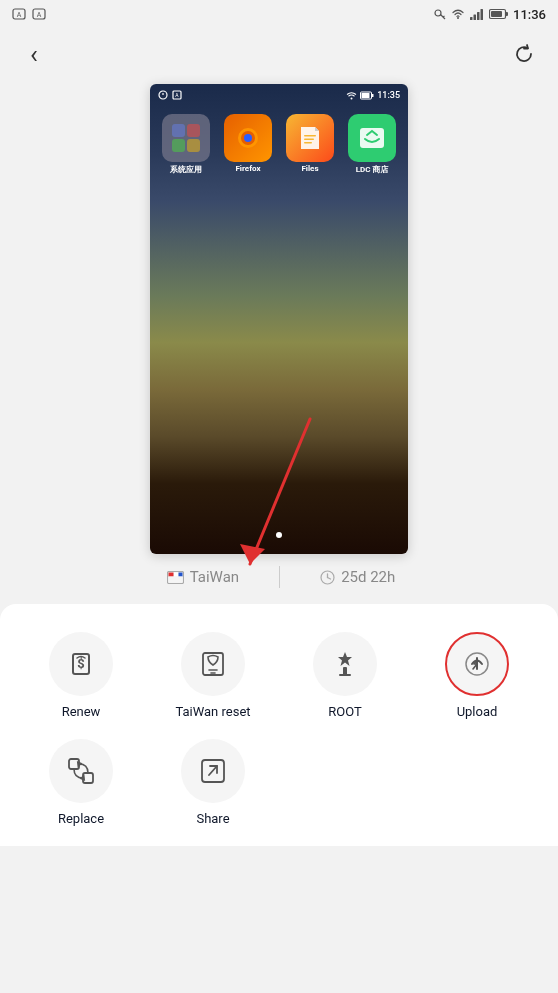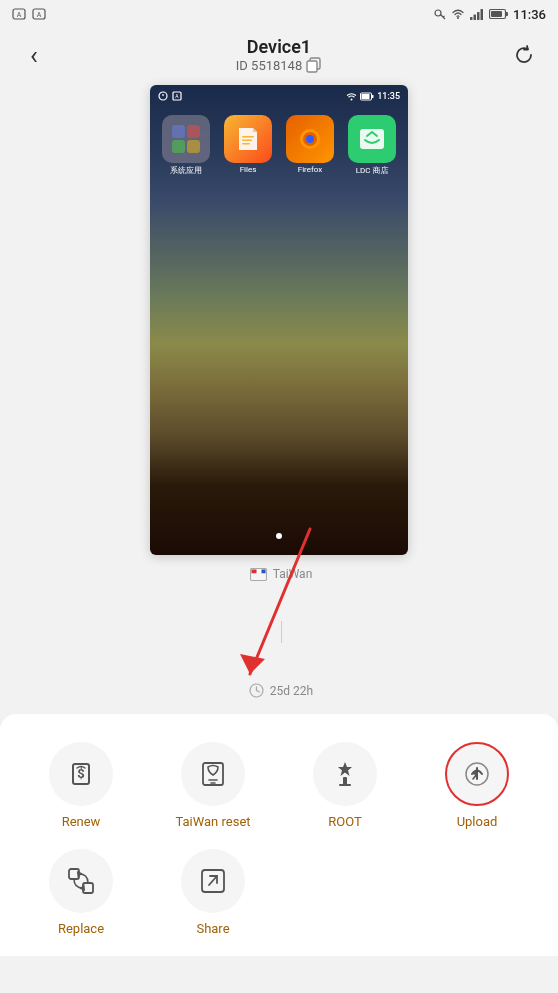"Device1" div.header-center { html: <div> <div>Device1</div> <div> <span>ID 5518148</span> <svg> <rect></rect> <rect></rect> </svg> </div> </div> -> none }
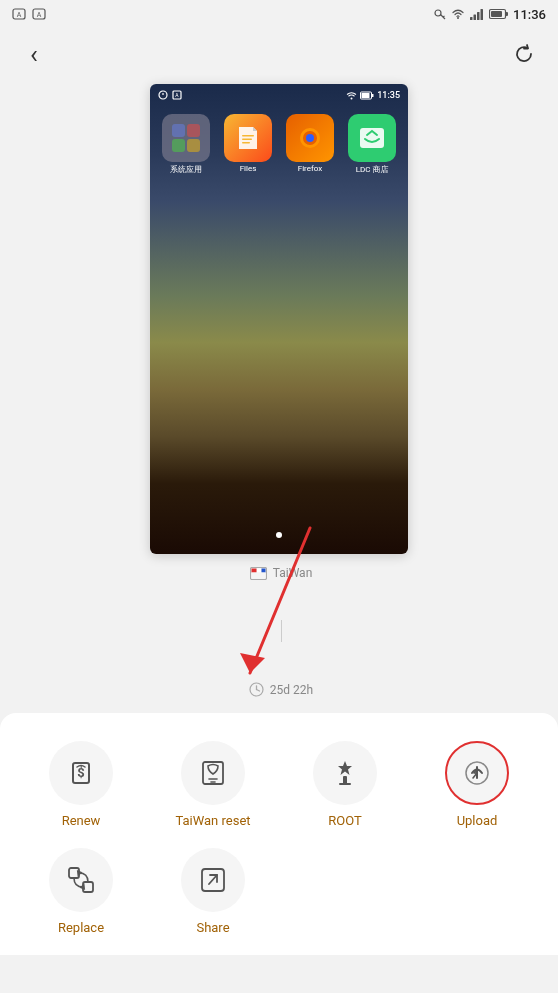"系统应用" .screen-icons-row { font-weight: none -> bold }
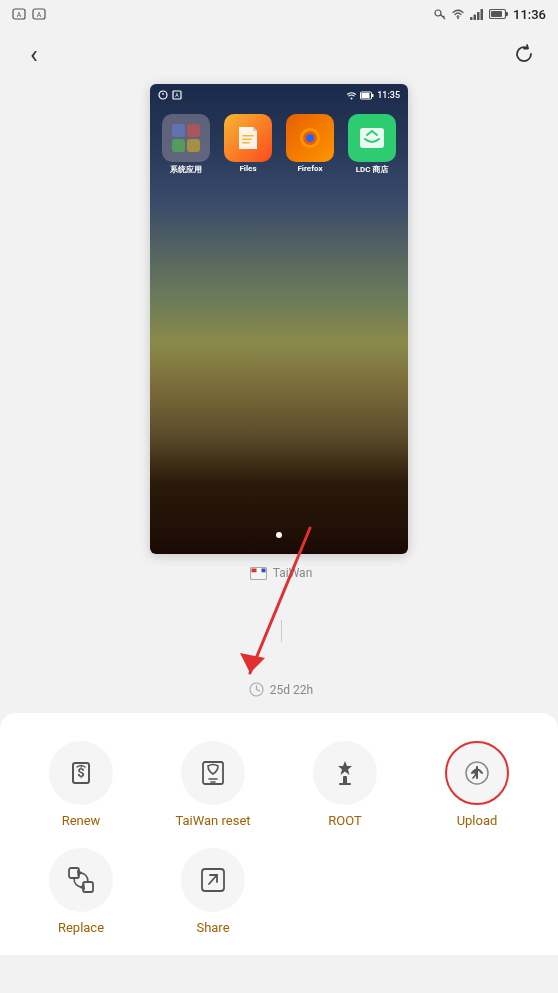"Files" div.app-icon { order: before "Firefox" -> after "Firefox" }
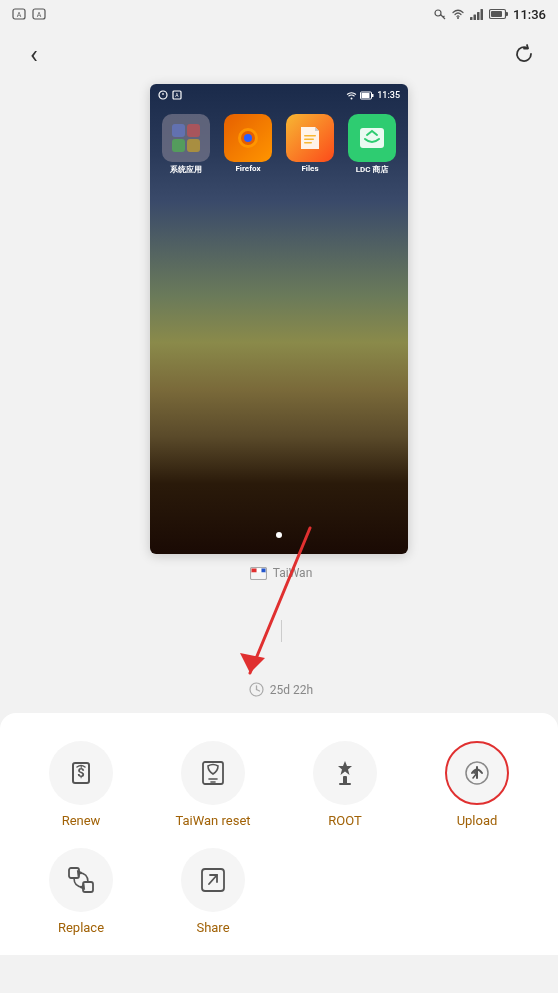"TaiWan" .device-info-row { flex-direction: column -> none; font-size: 12px -> 15px }
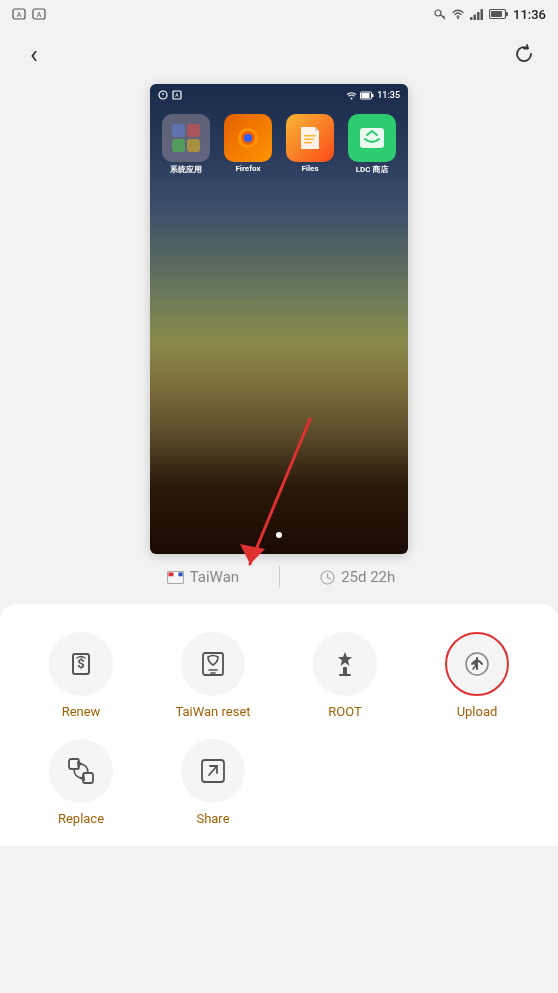"Renew" .action-label { color: #a16207 -> #0f172a }
